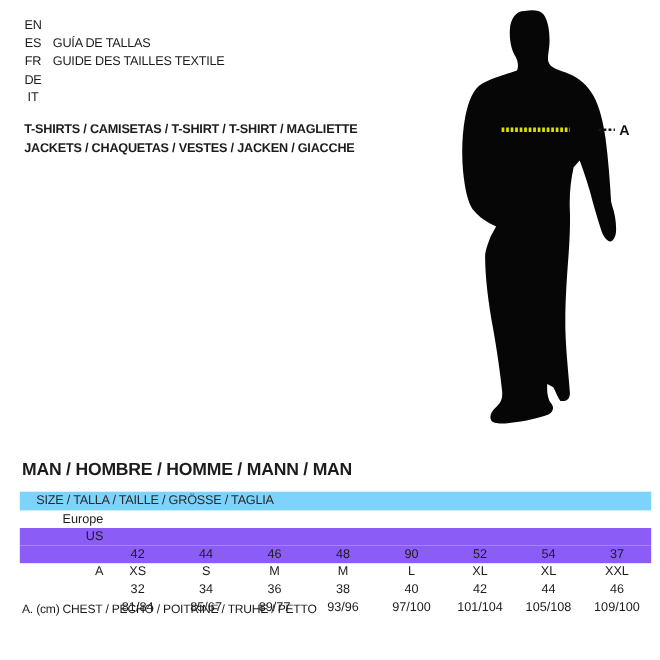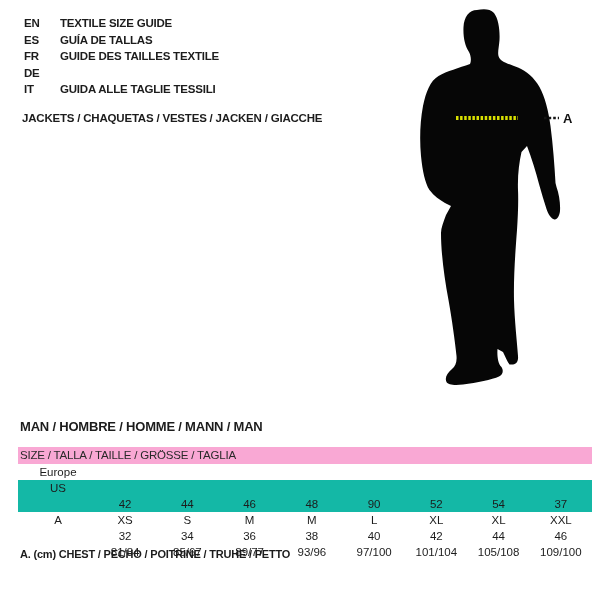"EN" .lang-block { font-weight: bold -> normal; left: 24px -> 12px; text-align: none -> center }
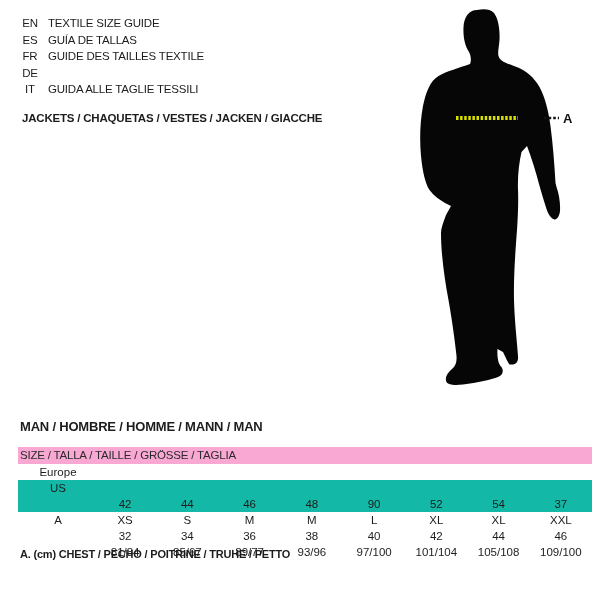"TEXTILE SIZE GUIDE" span.lang-title { html: <span>TEXTILE SIZE GUIDE</span> -> none }
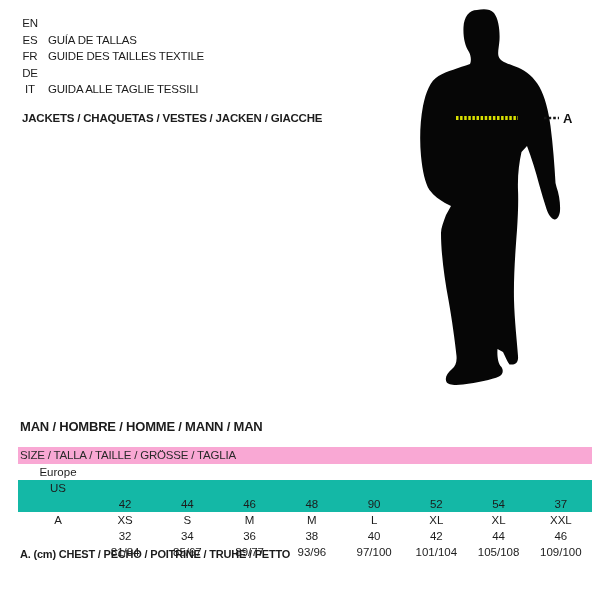"GUIDA ALLE TAGLIE TESSILI" span.lang-title { html: <span>GUIDA ALLE TAGLIE TESSILI</span> -> none }
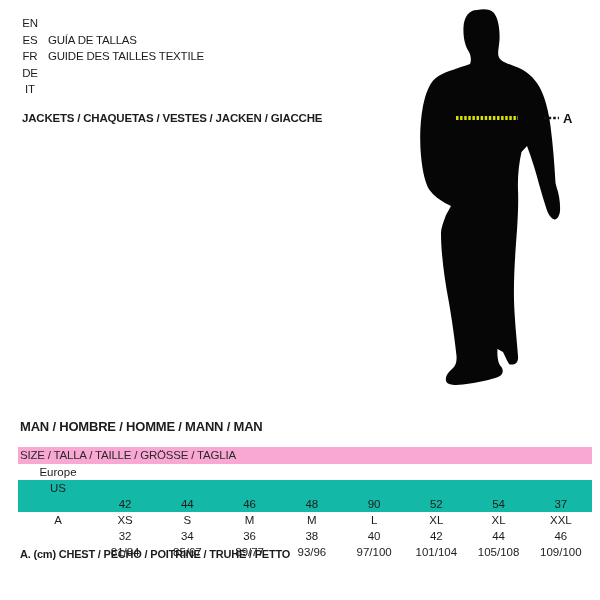"T-SHIRTS / CAMISETAS / T-SHIRT" div { html: none -> <div>T-SHIRTS / CAMISETAS / T-SHIRT / T-SHIRT / MAGLIETTE</div> }
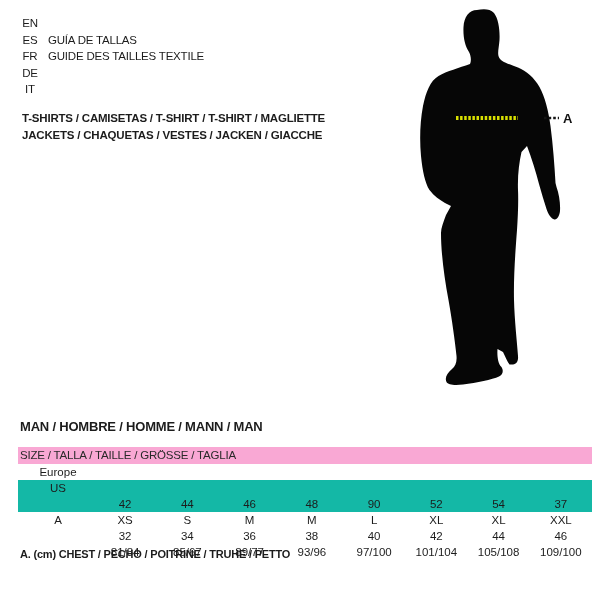"MAN / HOMBRE / HOMME" .man-title { font-size: 13px -> 16px }
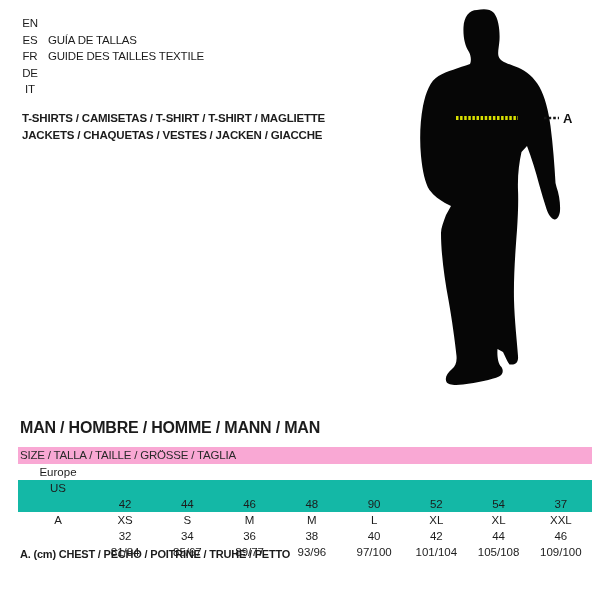"SIZE / TALLA / TAILLE" .t-header { background: #f9a8d4 -> #7dd3fc; padding-left: 2px -> 15px }
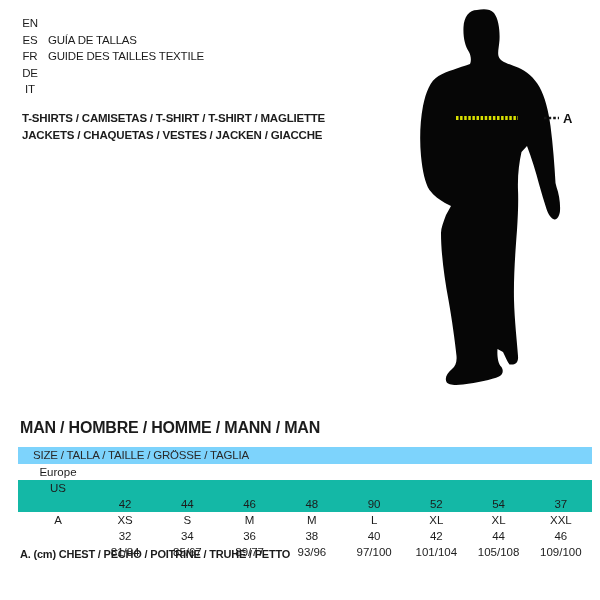"Europe" .t-label { text-align: center -> right }
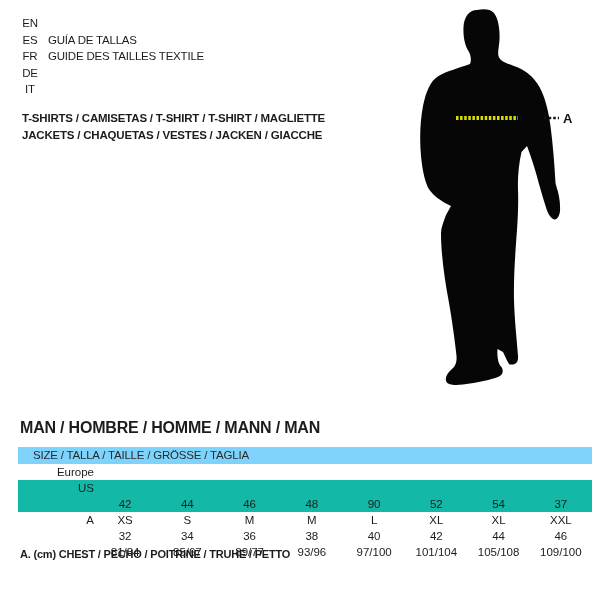"US" .t-row.shade { background: #14b8a6 -> #8b5cf6 }
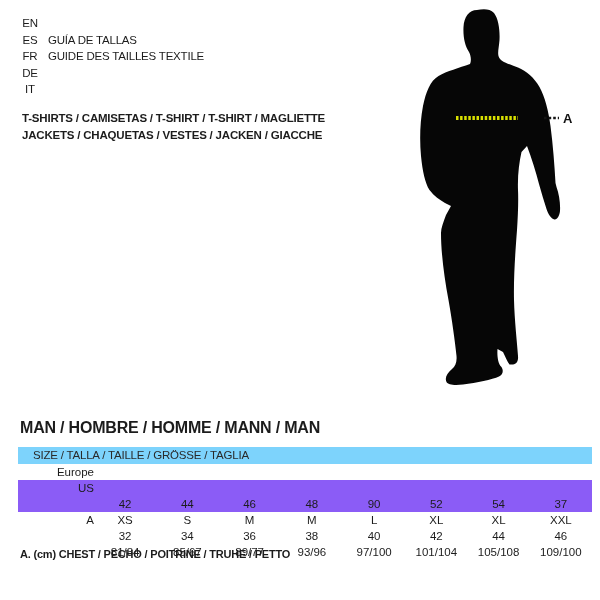"A. (cm) CHEST / PECHO" .footnote { font-weight: bold -> normal }
